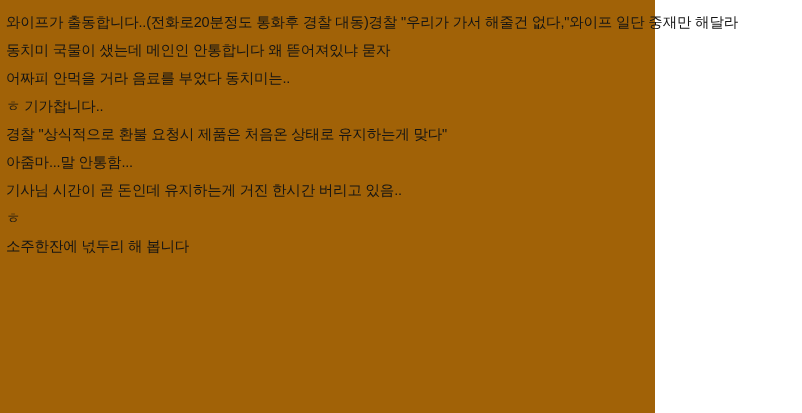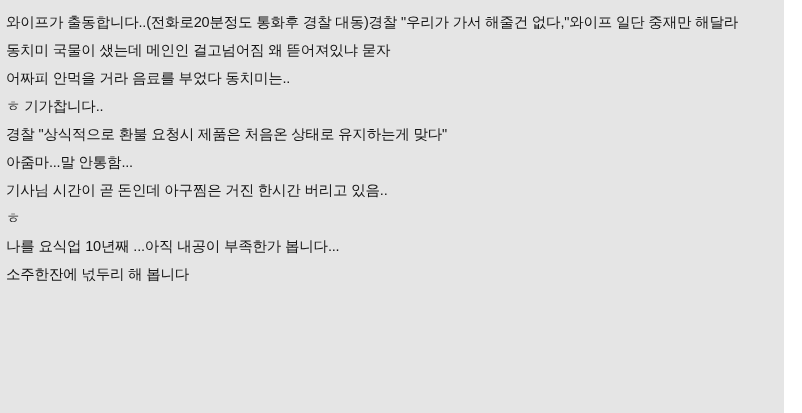"와이프가 출동합니다..(전화로20분정도 통화후 경찰 대동)경찰" .page { background: #e5e5e5 -> #a16207; width: 784px -> 655px }
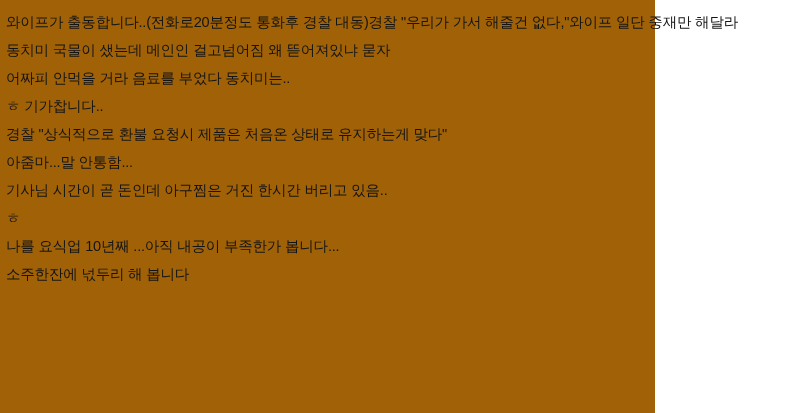"동치미 국물이 샜는데 메인인 걸고넘어짐" div.line { text: 걸고넘어짐 -> 안통합니다 }
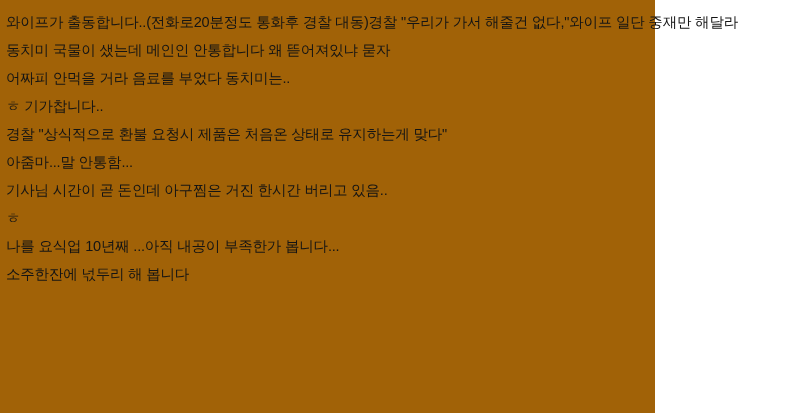"기사님 시간이 곧 돈인데 아구찜은" div.line { text: 아구찜은 -> 유지하는게 }
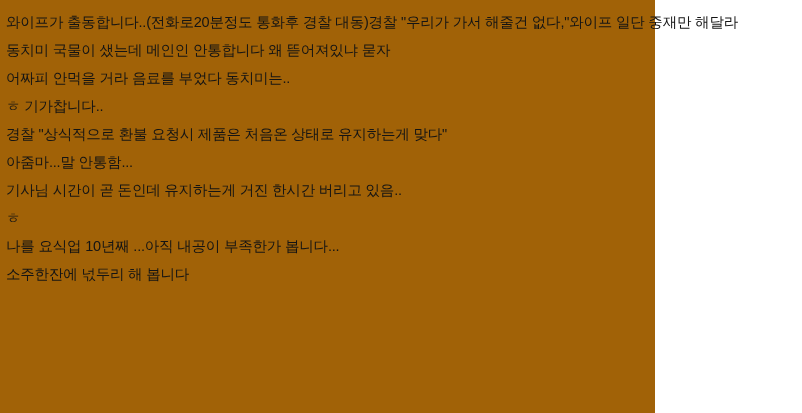"나를 요식업 10년째 ...아직 내공이" div.line { html: <div>나를 요식업 10년째 ...아직 내공이 부족한가 봅니다...</div> -> none }
